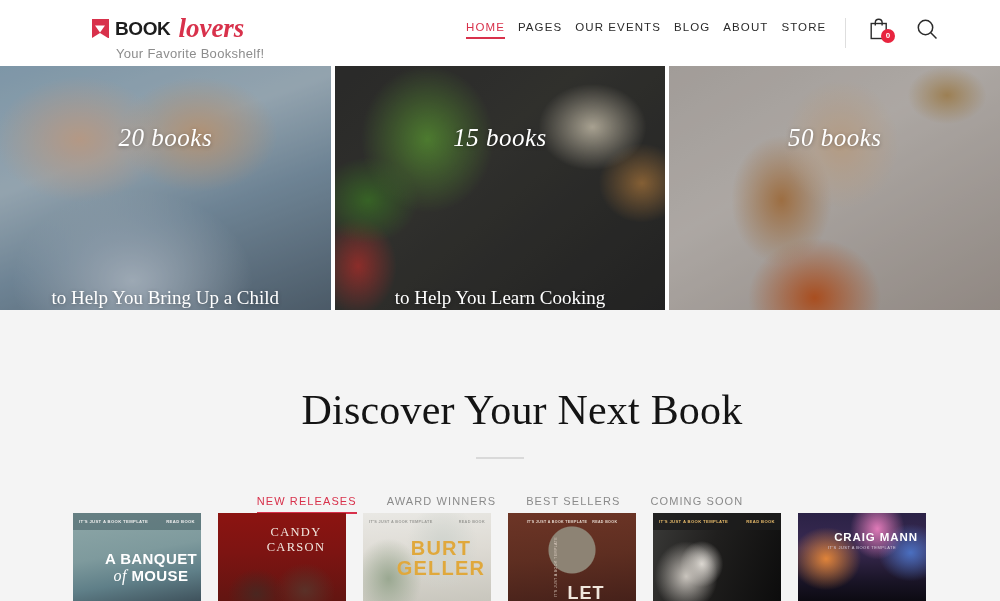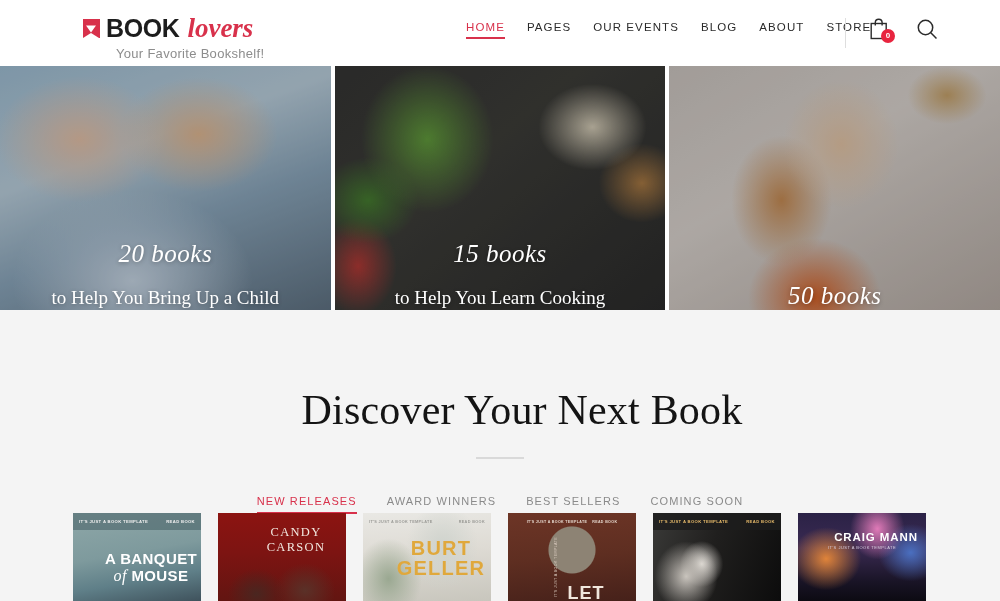"BOOK" .logo-book { font-size: 25px -> 19px }
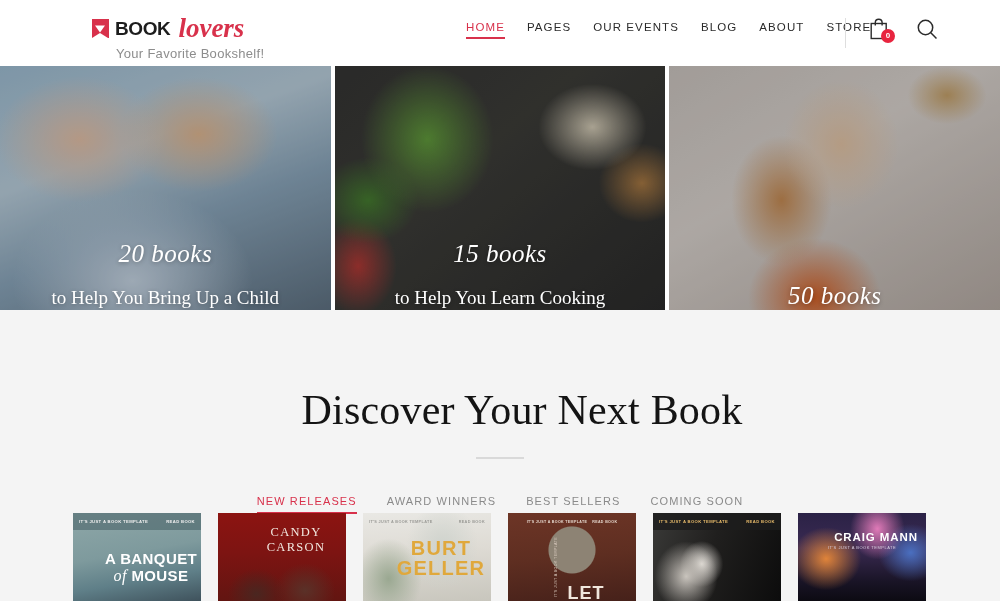"HOME" .nav { gap: 22px -> 13px }
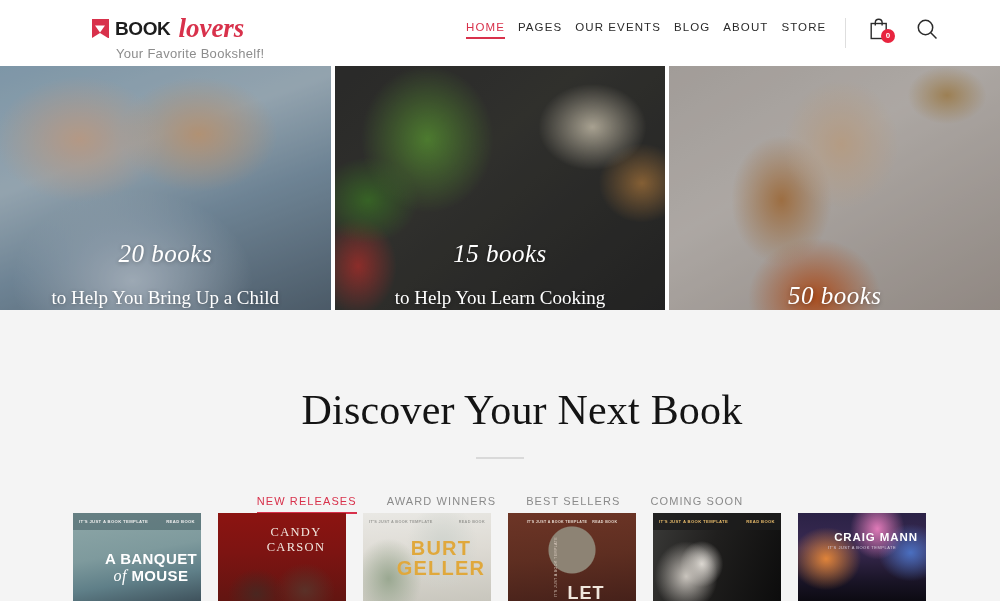"20 books" .banner-content { justify-content: flex-end -> space-between }
